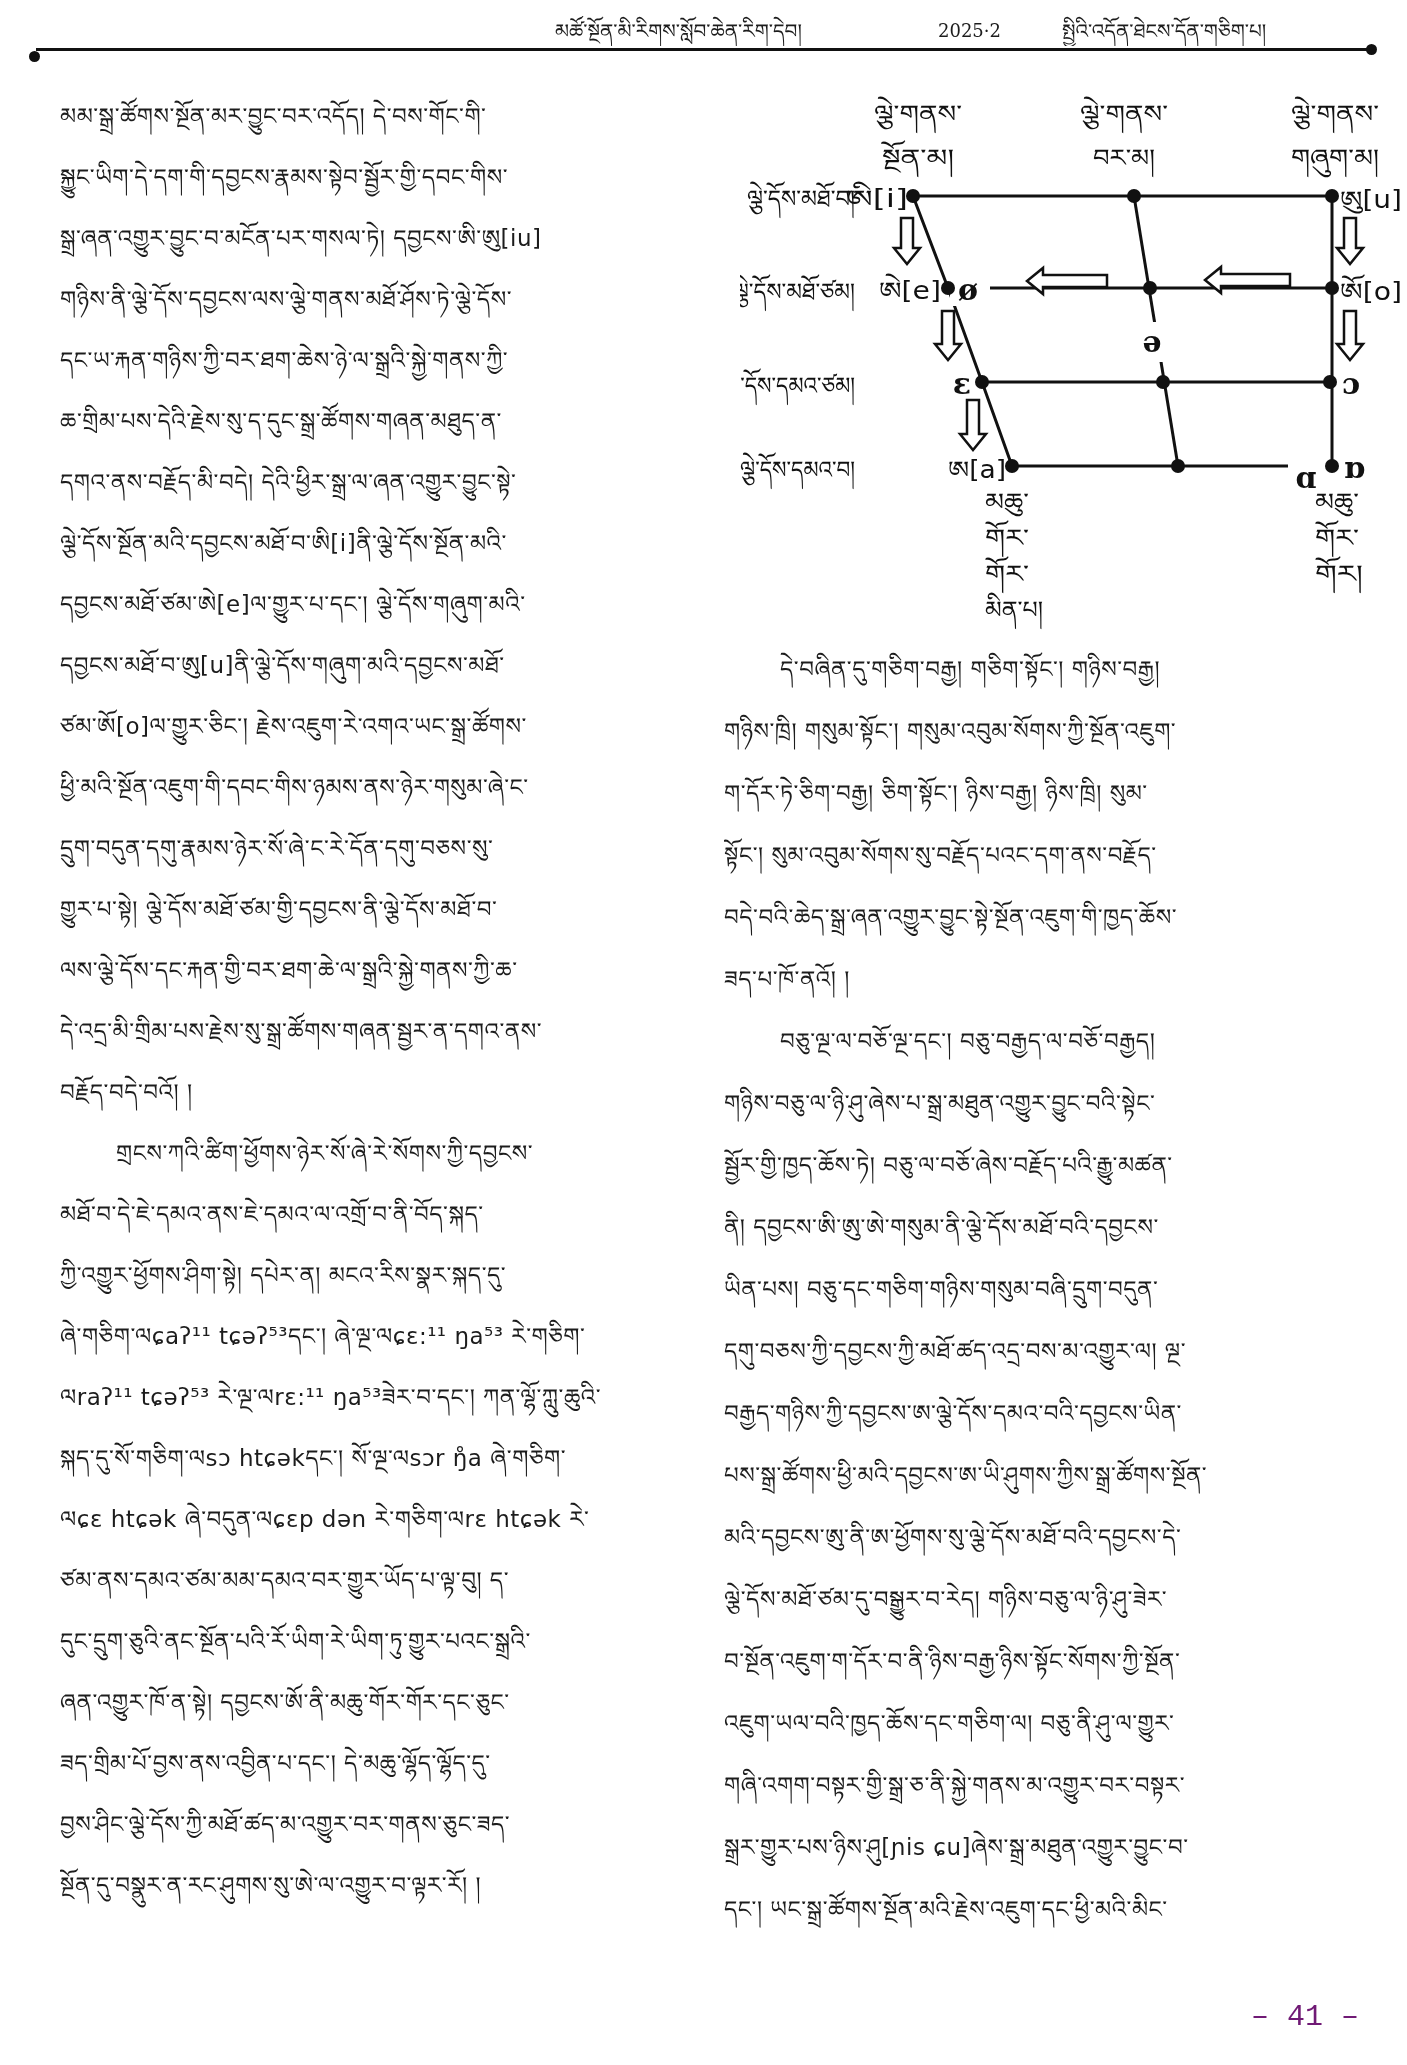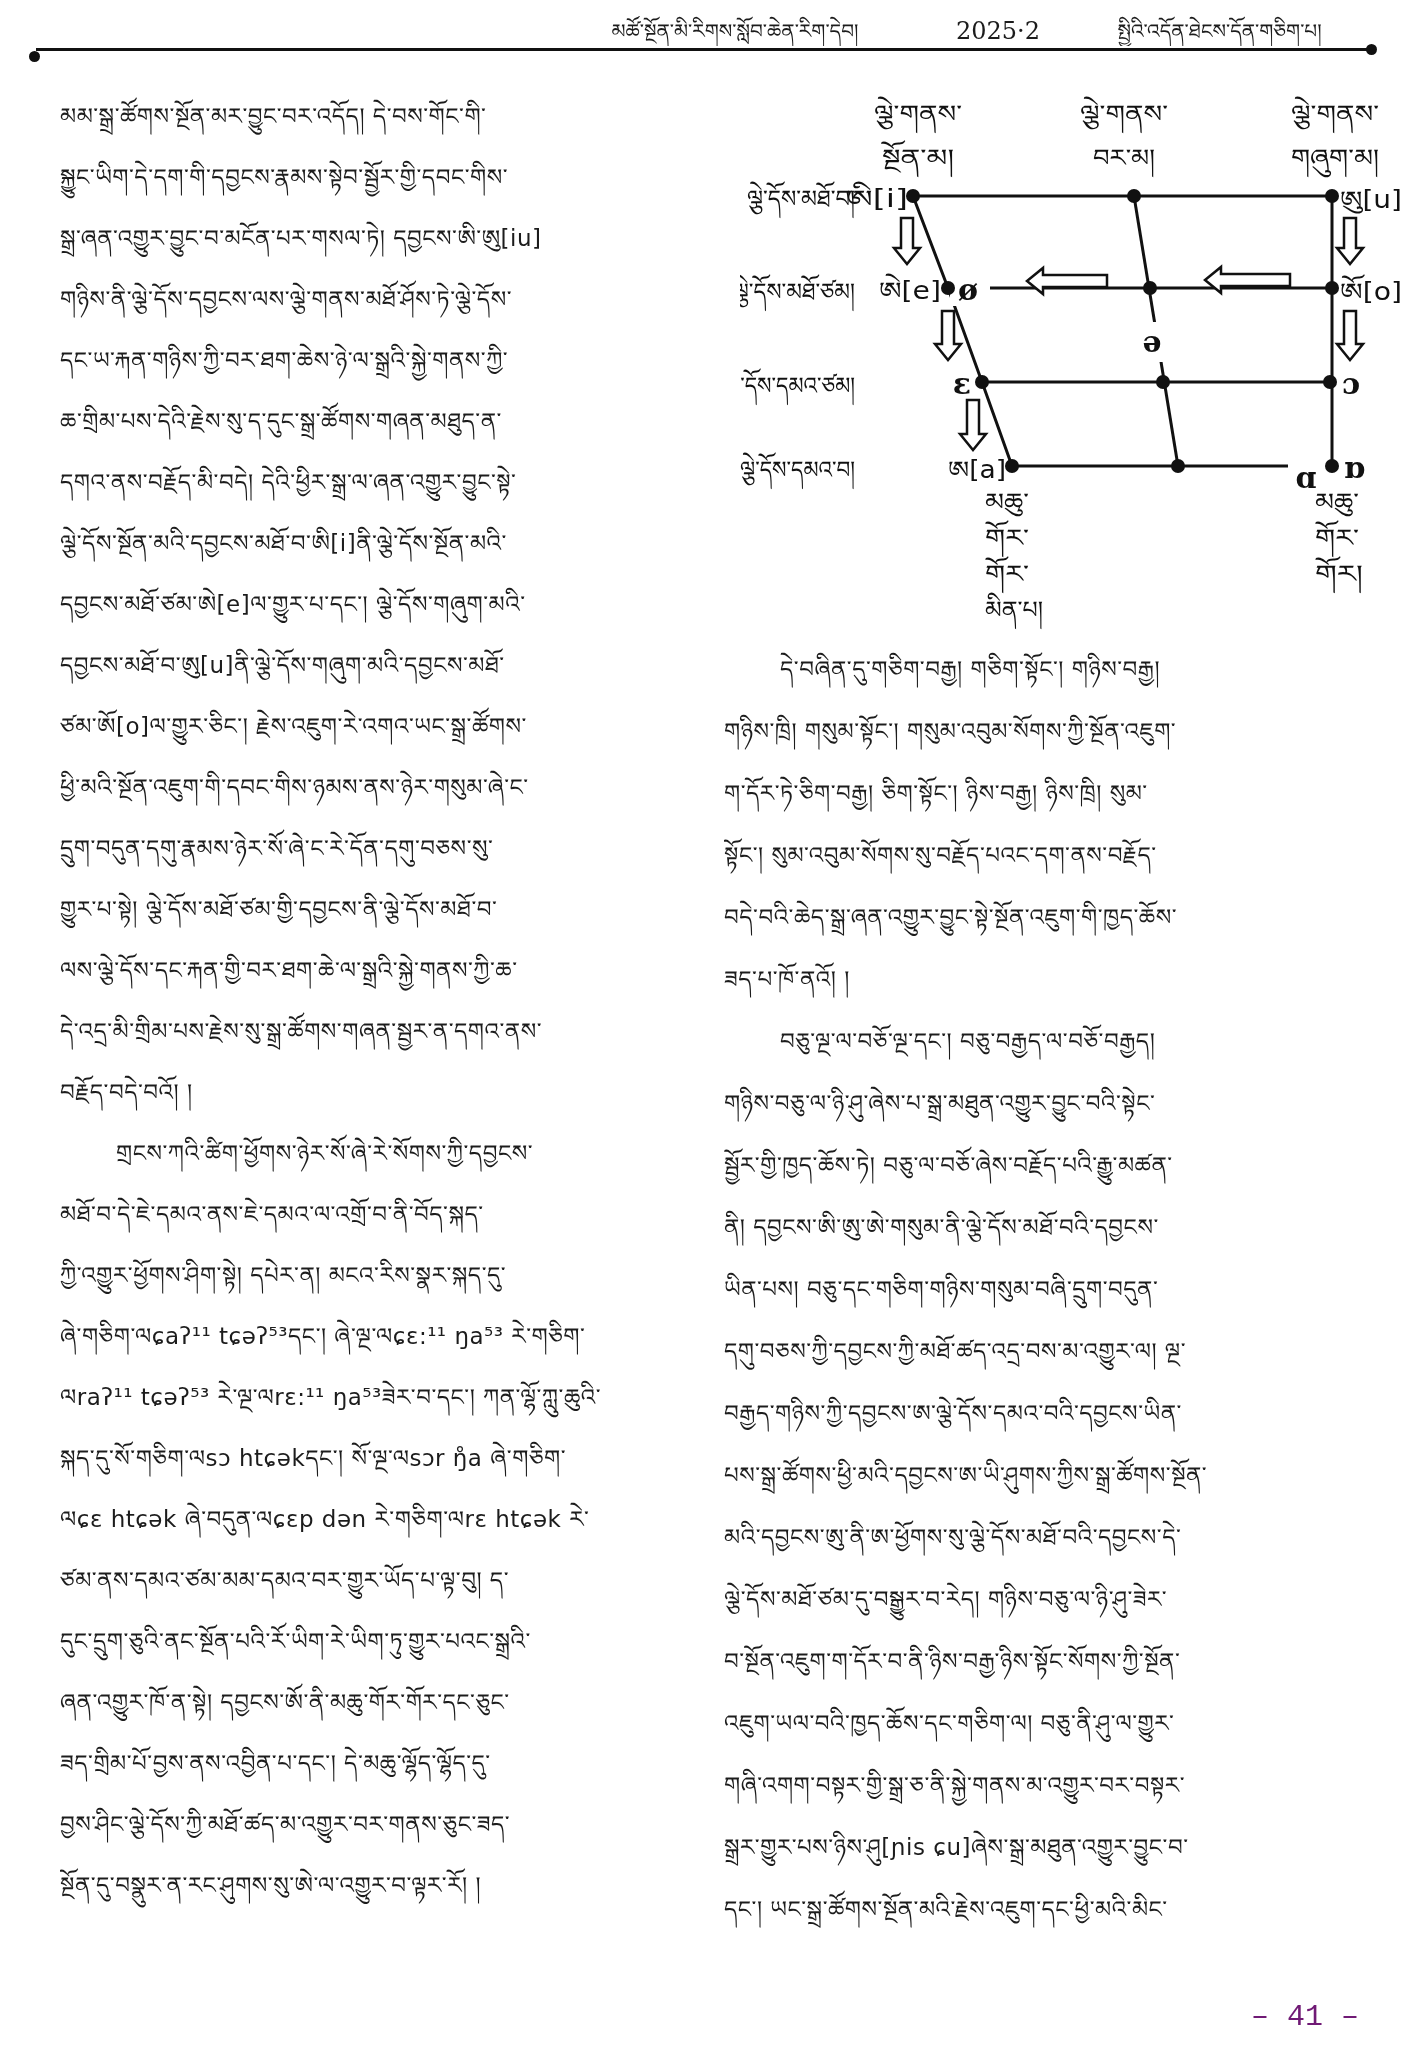"མཚོ་སྔོན་མི་རིགས་སློབ་ཆེན་རིག་དེབ།" .hdr-text { text-align: center -> left }
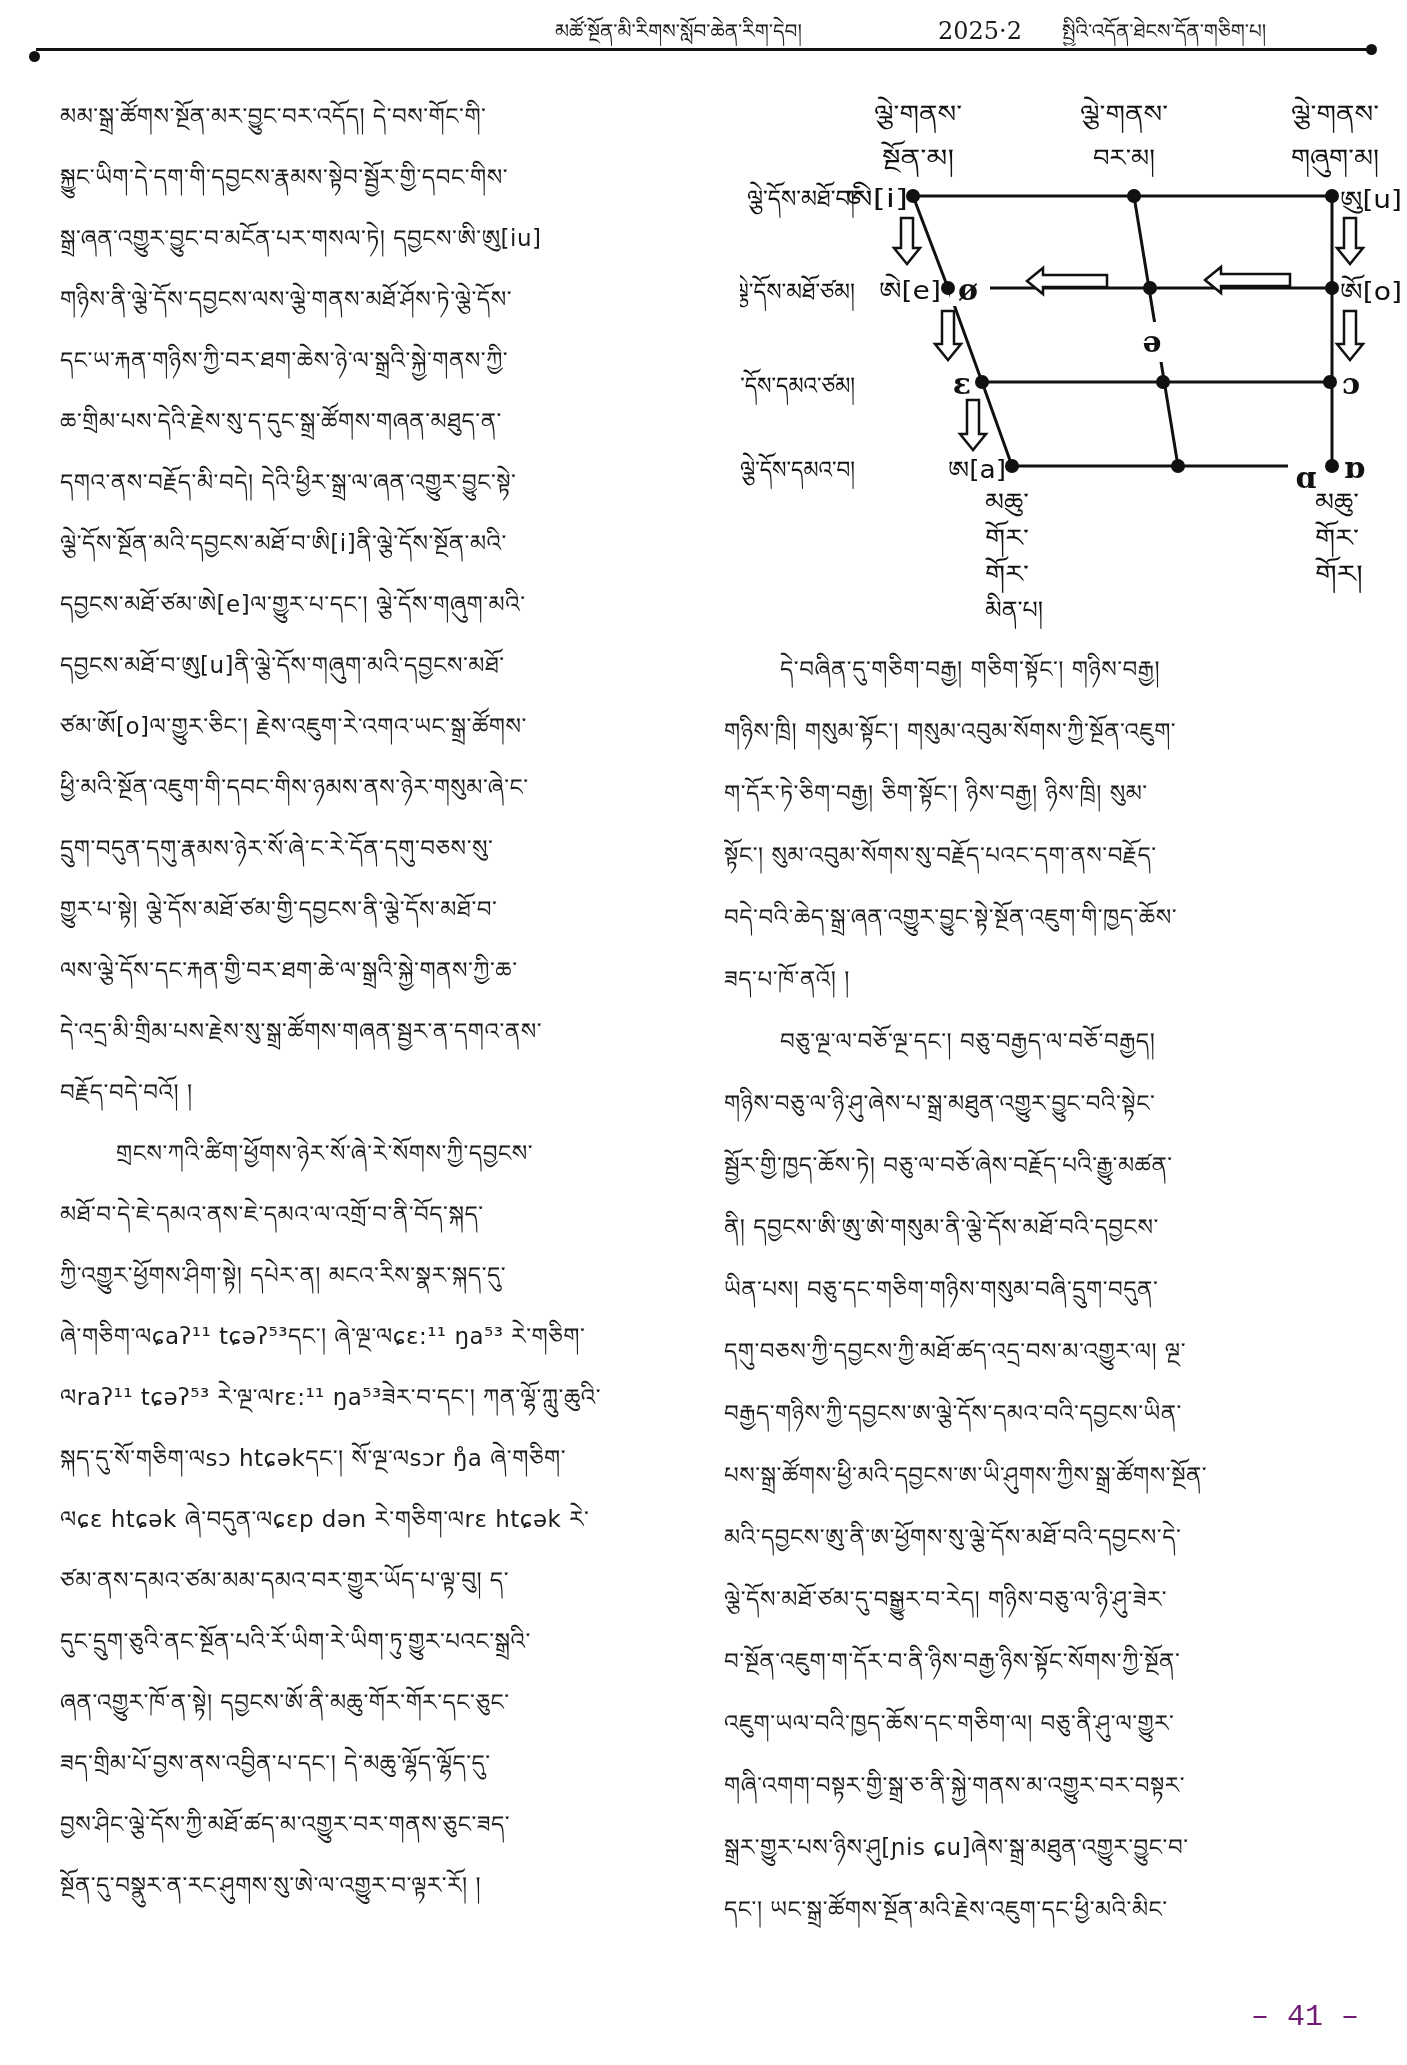"2025·2" .hdr-issue { font-size: 24px -> 18px }
